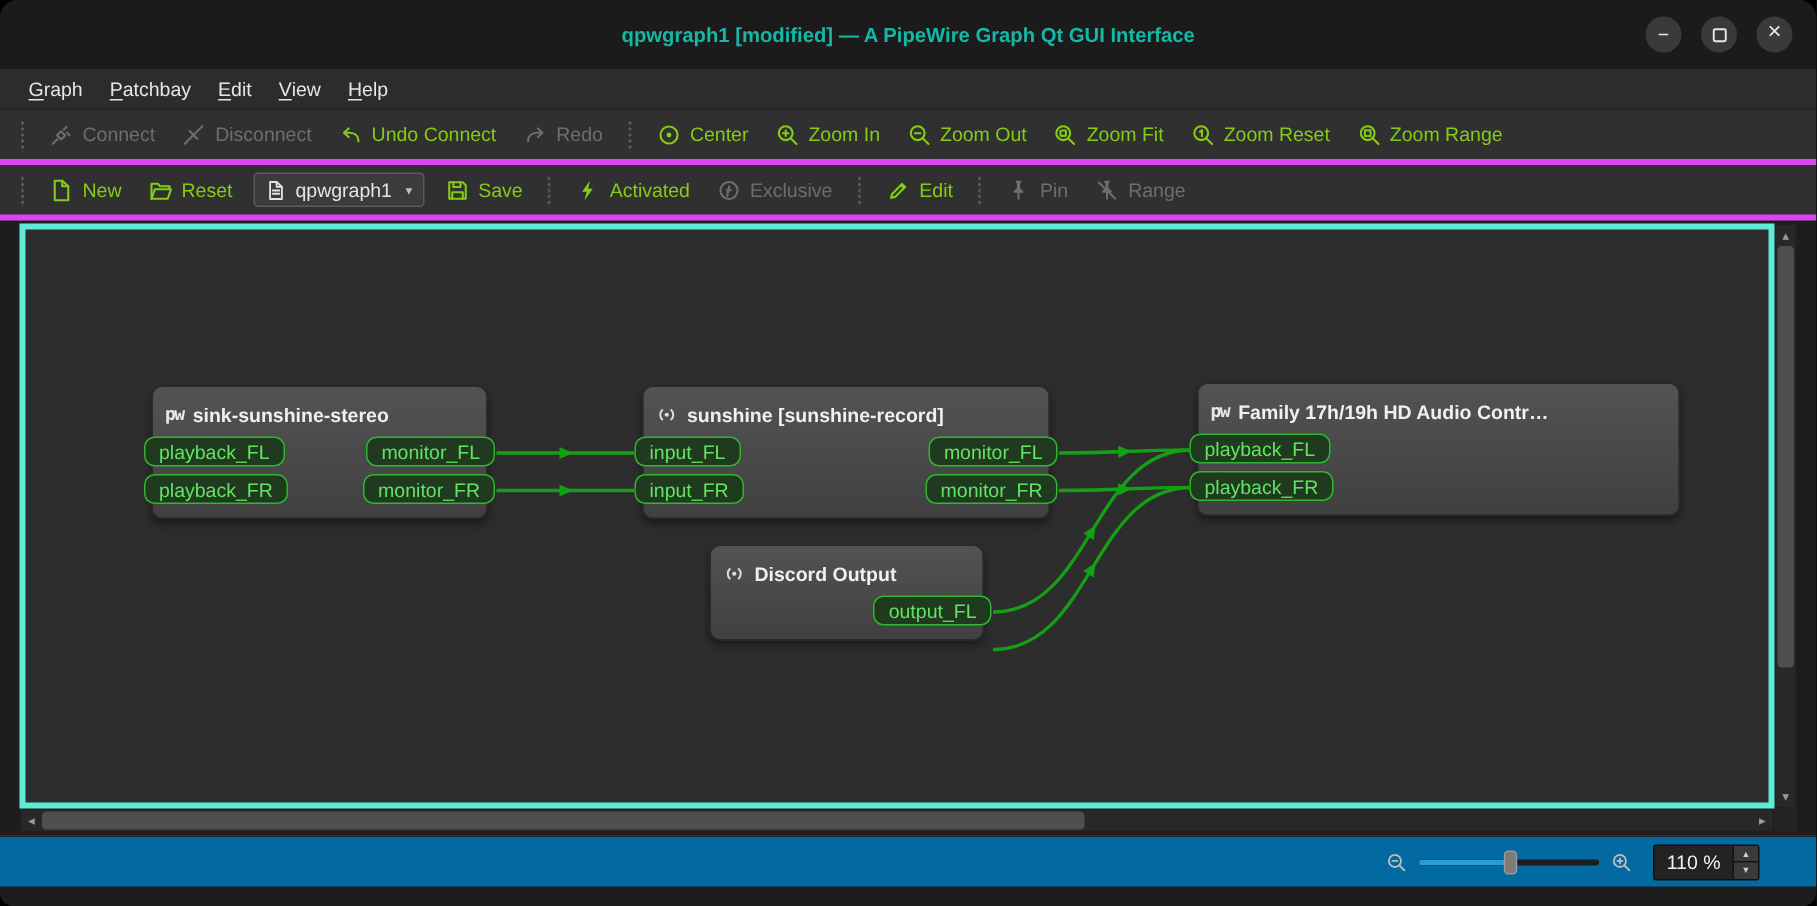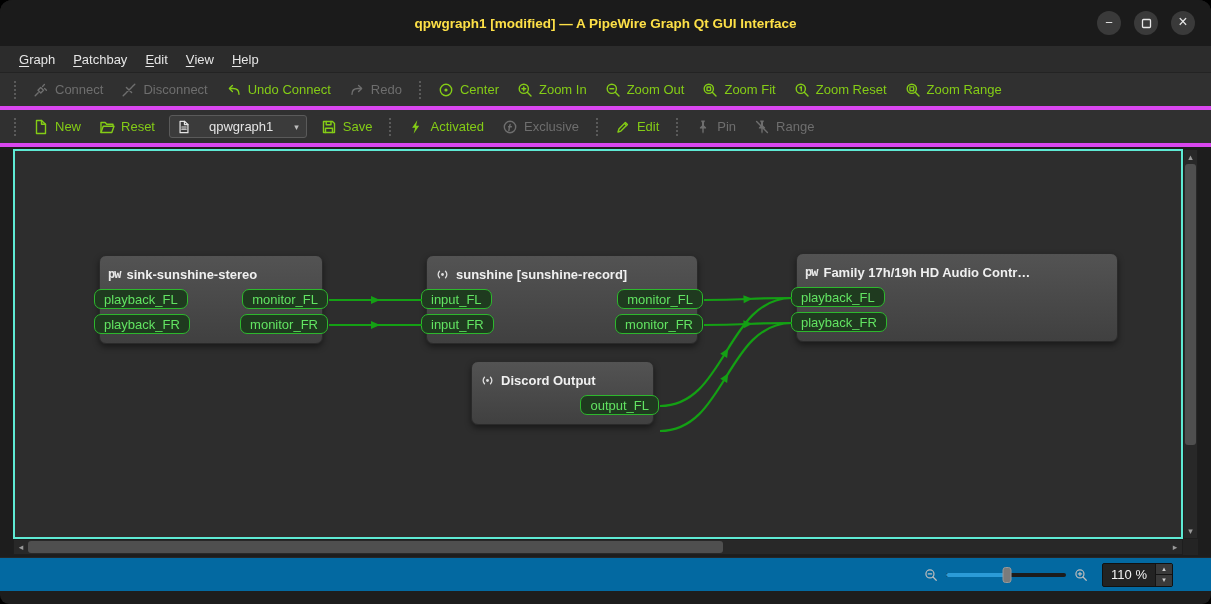"qpwgraph1 [modified] — A PipeWire" .titlebar-title { color: #fde047 -> #14b8a6 }
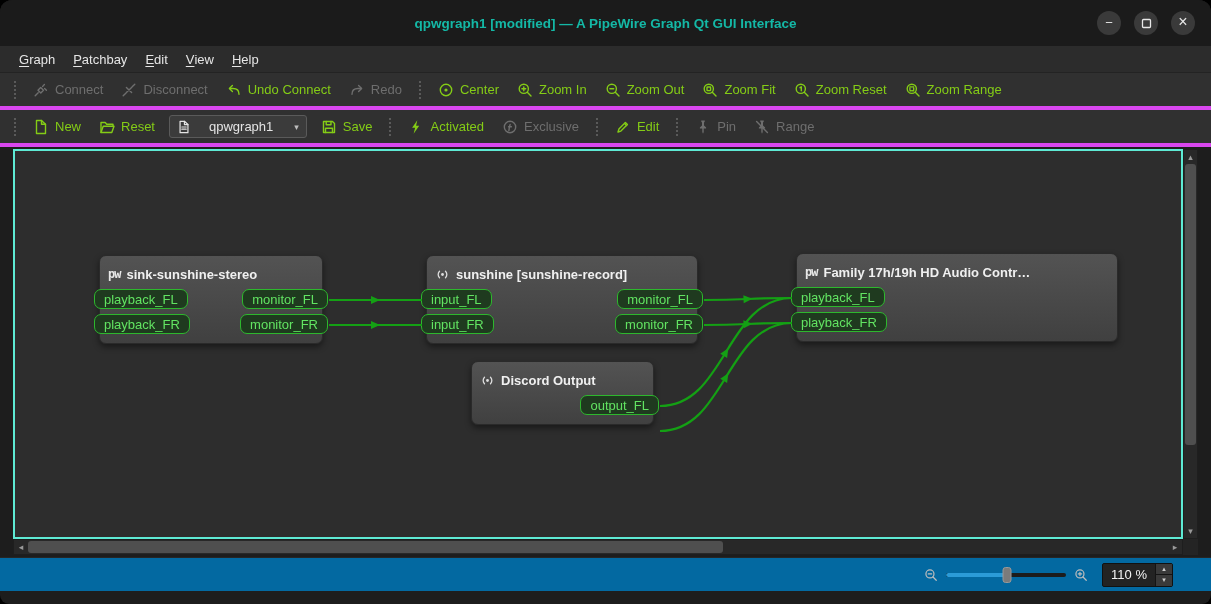"qpwgraph1" .combo { gap: 18px -> 6px }
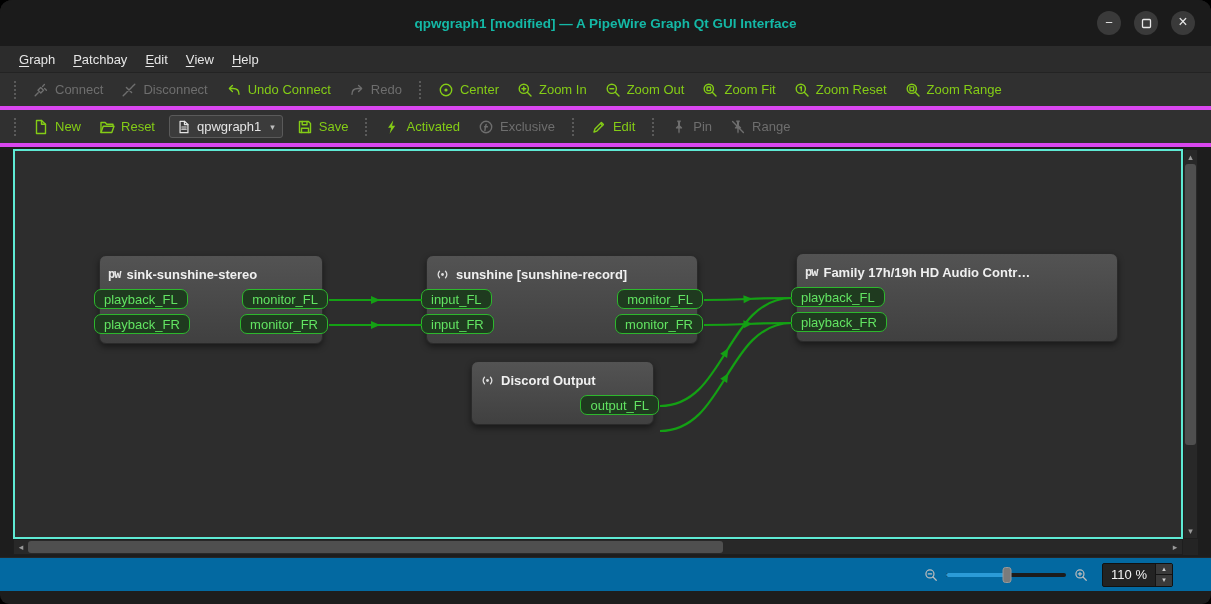"pw" .canvas { border: 2px solid #5eead4 -> 4px solid #5eead4 }
